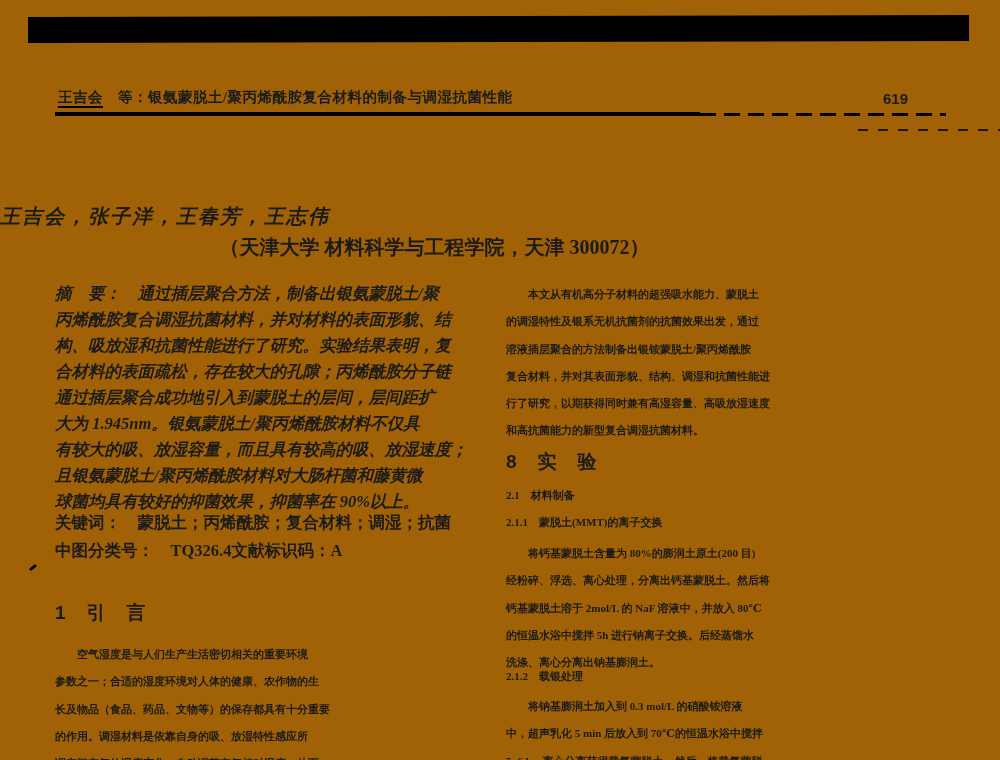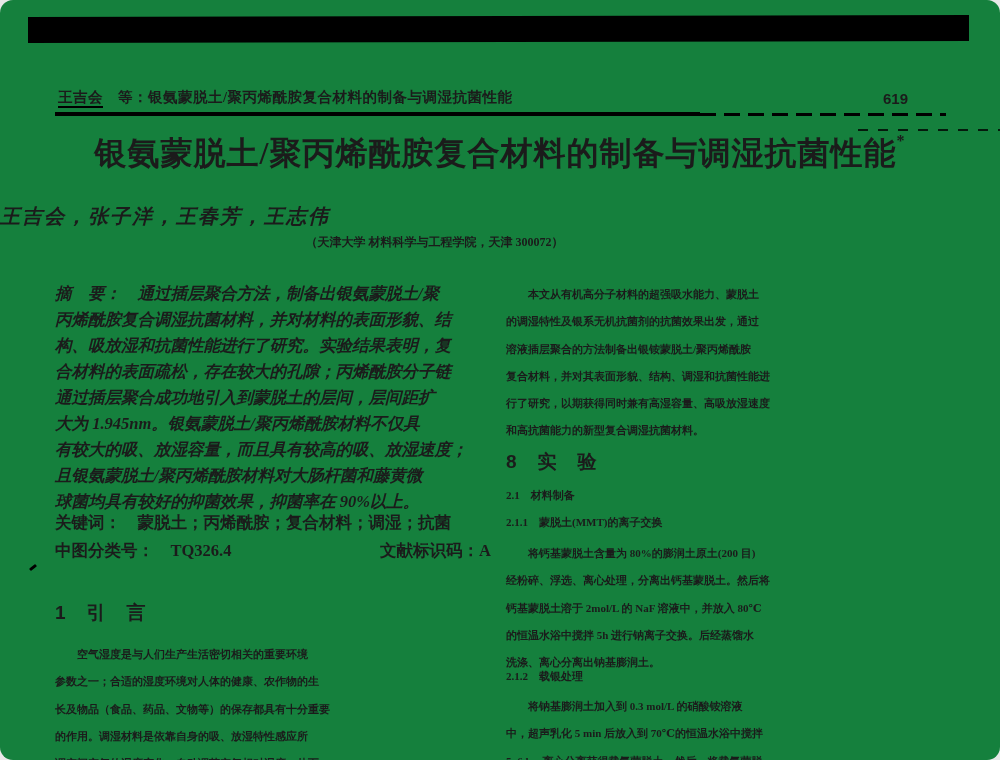"王吉会 等：银氨蒙脱土/聚丙烯酰胺复合材料的制备与调湿抗菌性能" .page { background: #15803d -> #a16207; border-radius: 13px -> none }
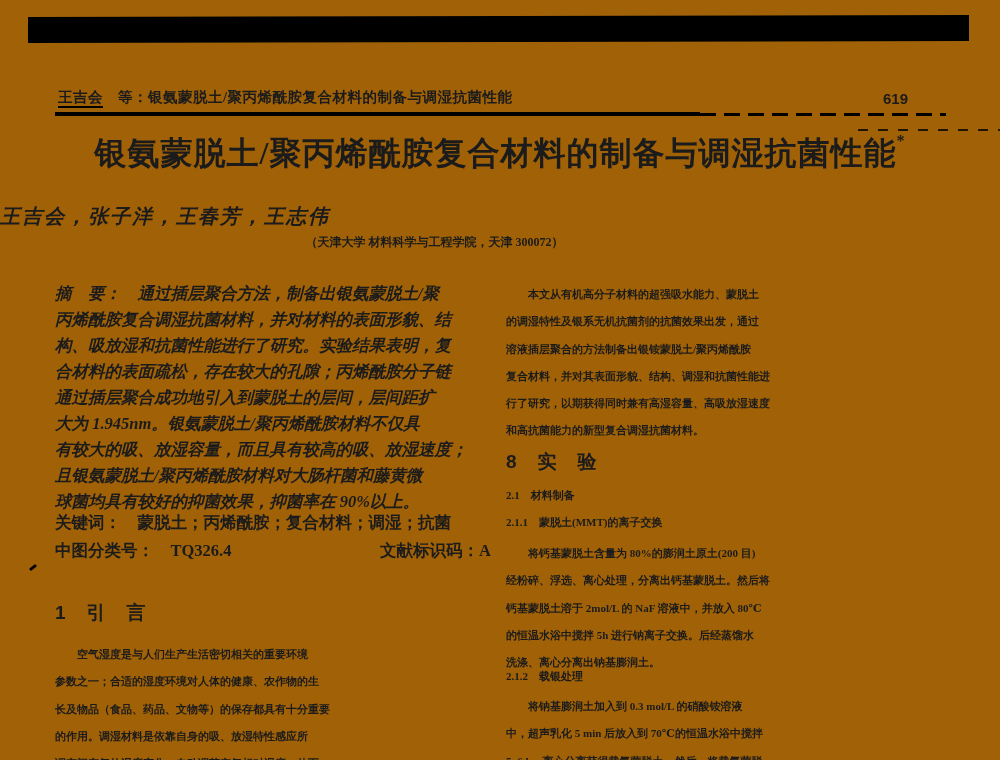"银氨蒙脱土/聚丙烯酰胺复合材料的制备与调湿抗菌性能*" div.title { html: <div><span>银氨蒙脱土/聚丙烯酰胺复合材料的制备与调湿抗菌性能</span><sup>*</sup></div> -> none }
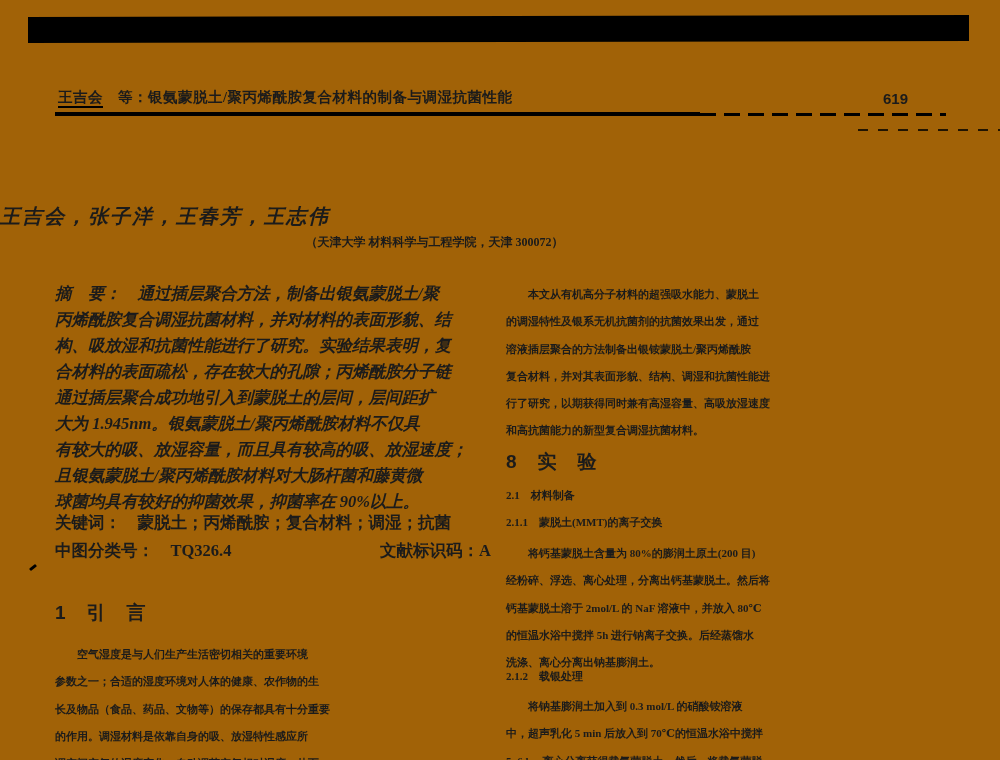"（天津大学 材料科学与工程学院，天津 300072）" .affil { font-size: 12px -> 20px }
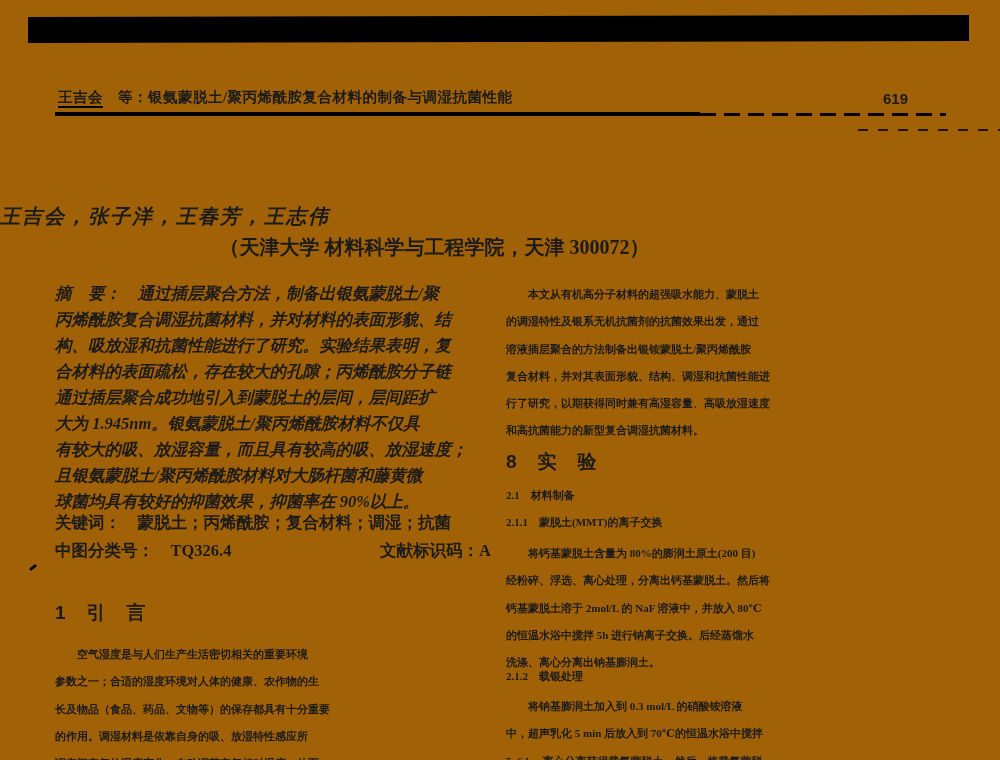"中图分类号： TQ326.4" .flexrow { justify-content: space-between -> none }
